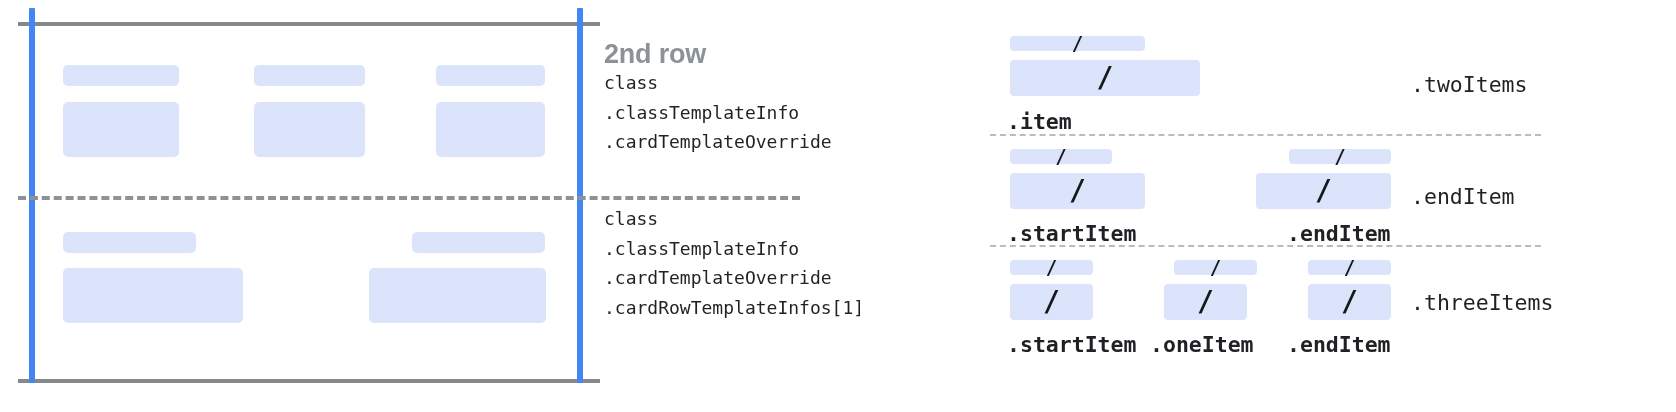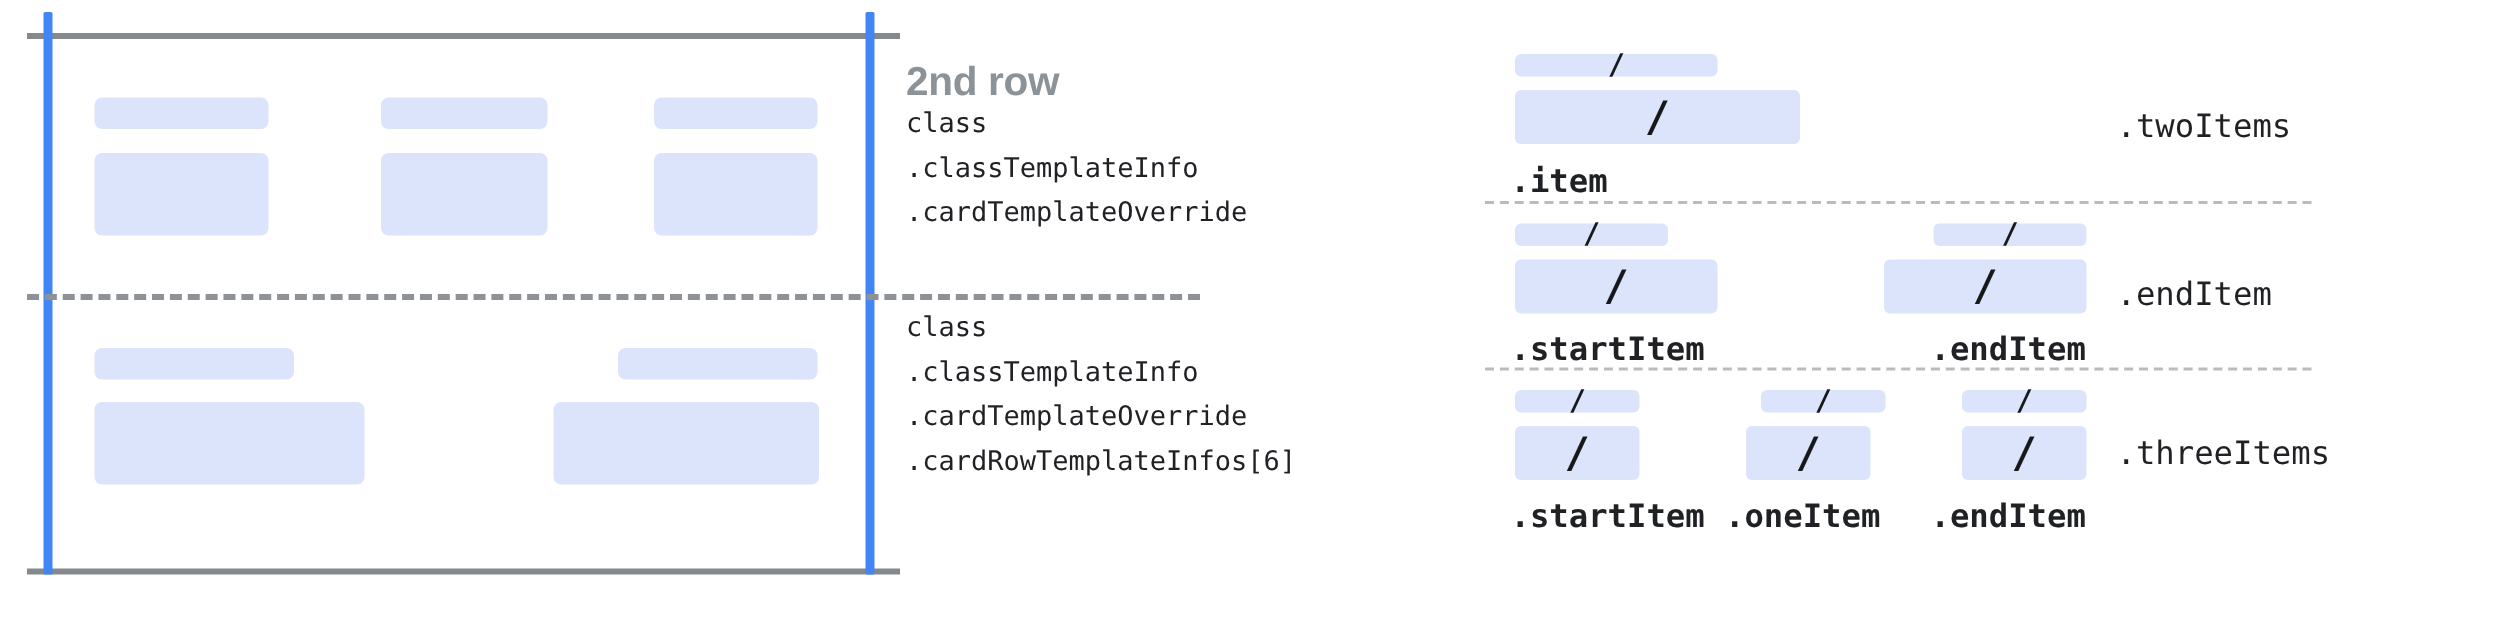".cardRowTemplateInfos[6]" div.codeline { text: 6 -> 1 }
